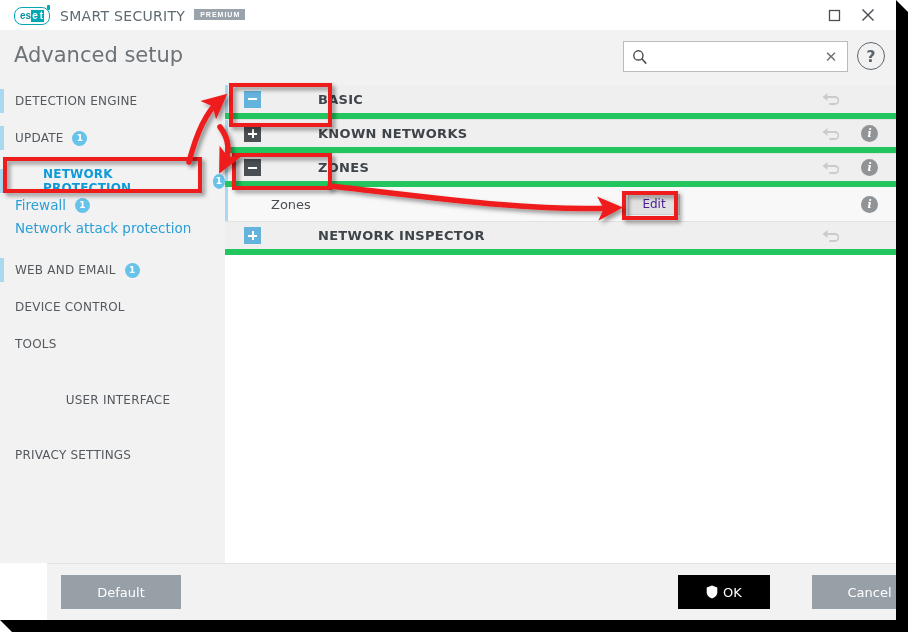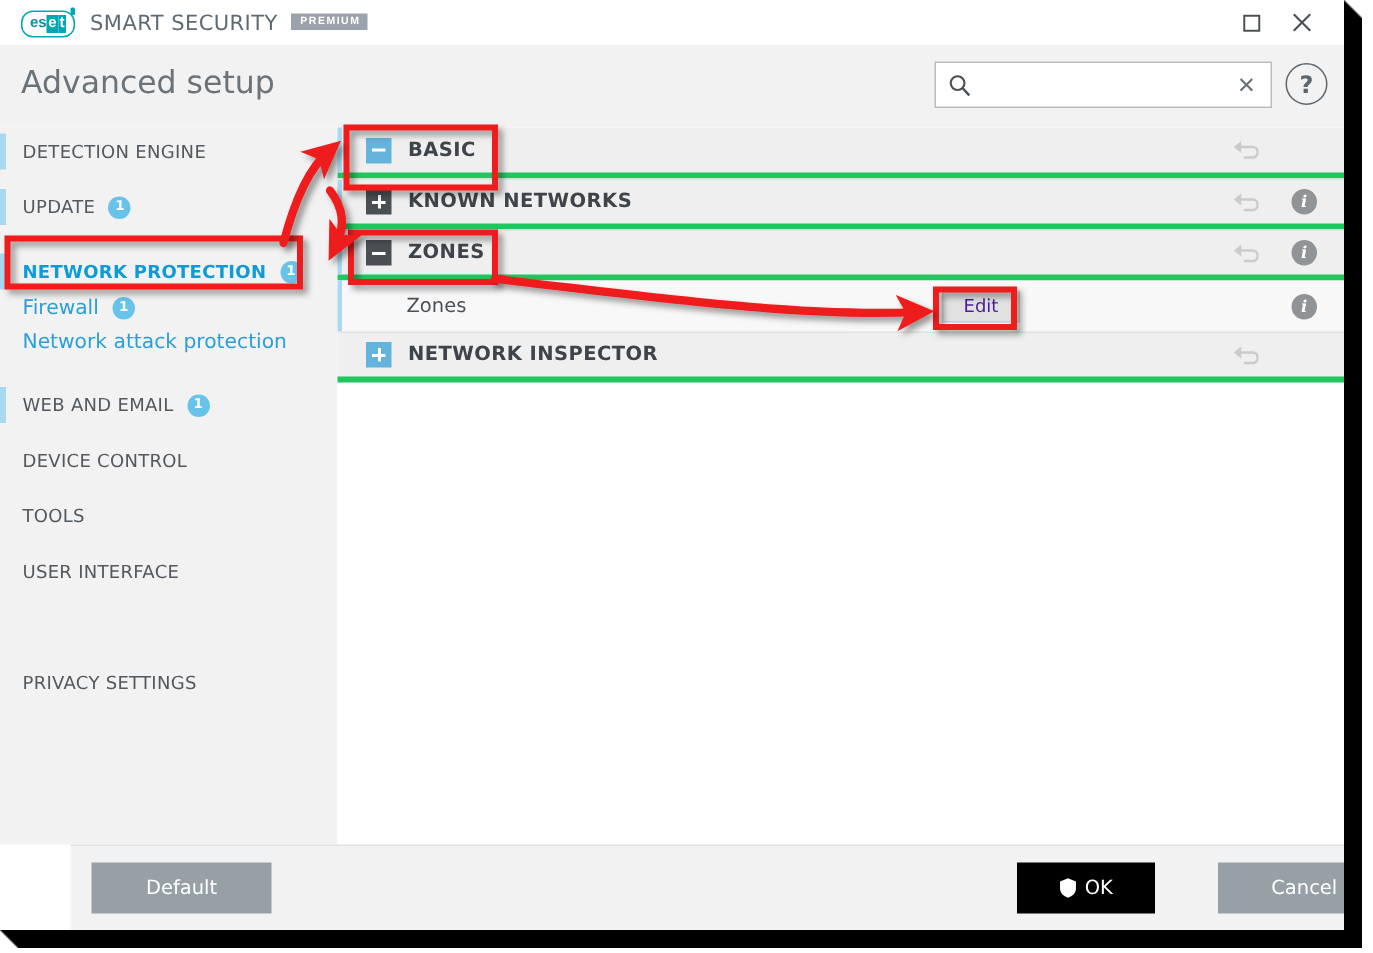"BASIC" .row.section { border-bottom: 4px solid #22c55e -> 6px solid #22c55e; gap: none -> 46px }
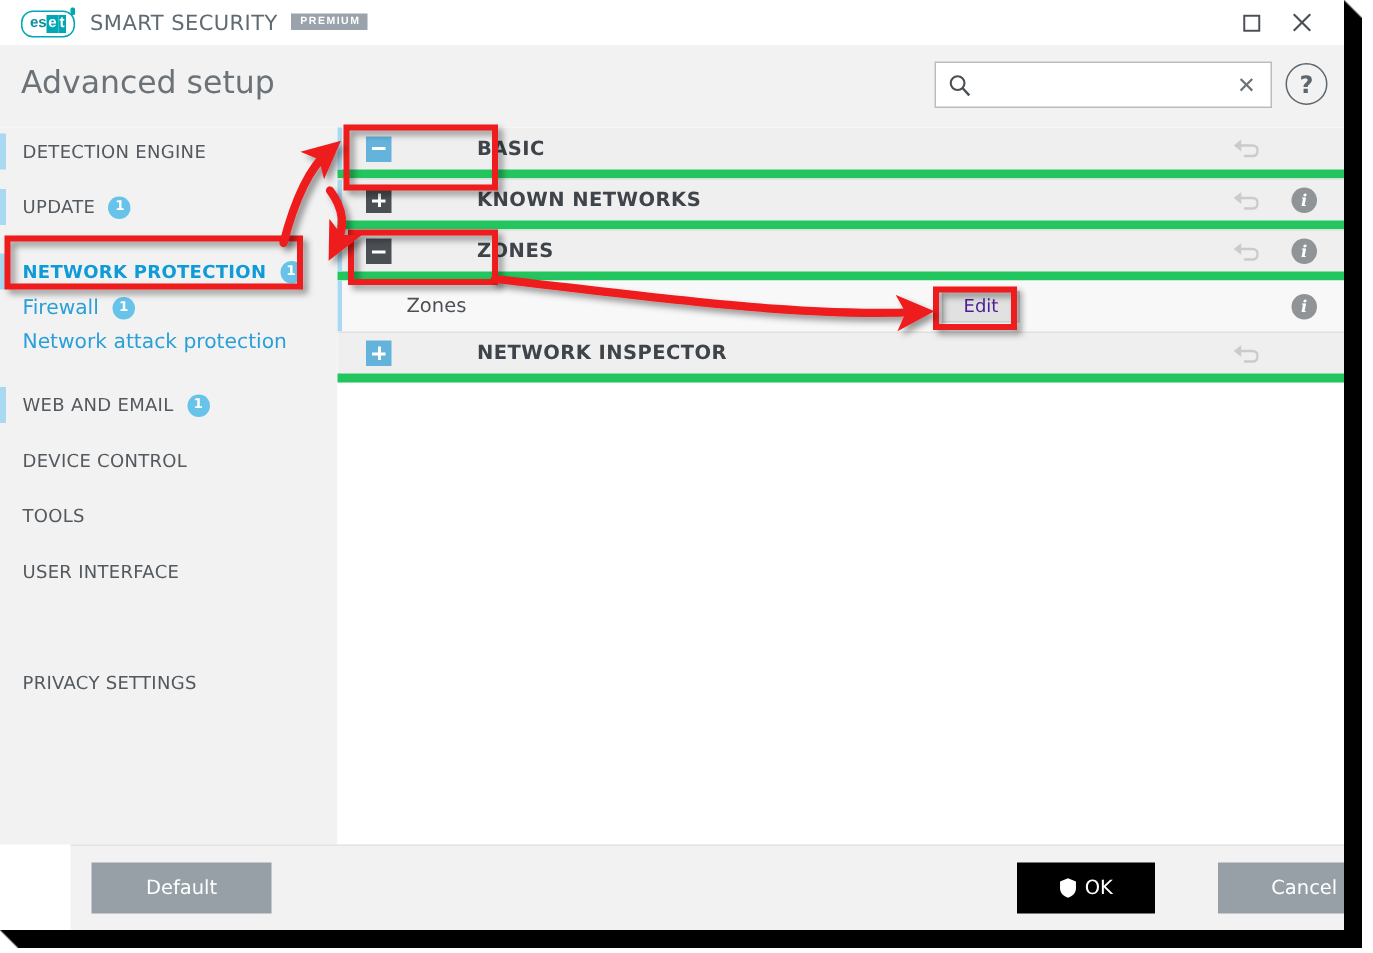"NETWORK PROTECTION" div.nav-item { gap: none -> 28px }
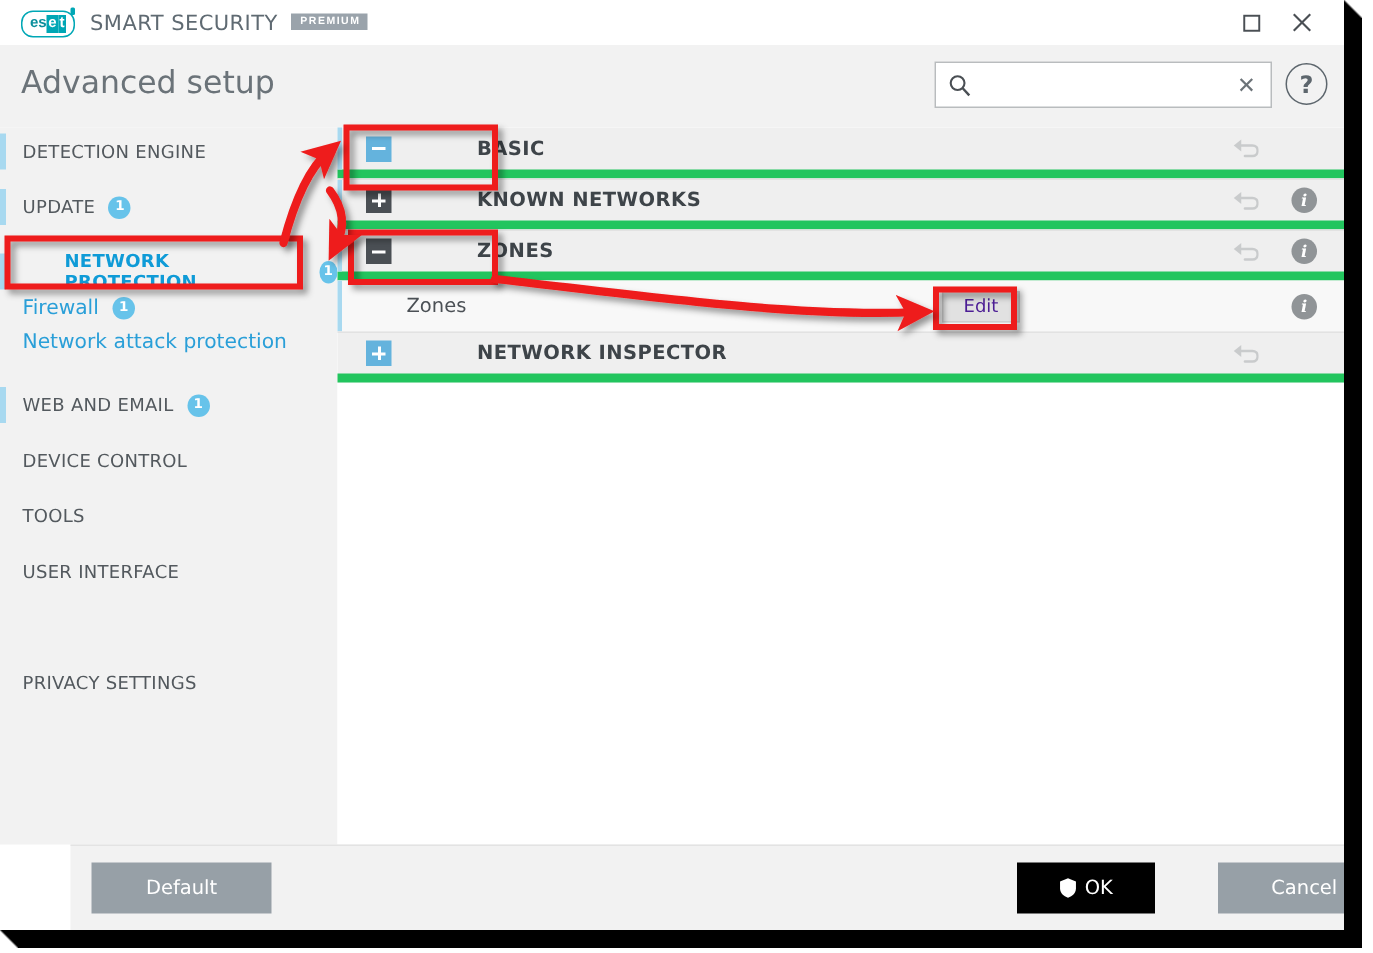"USER INTERFACE" div.nav-item { flex-direction: none -> column }
